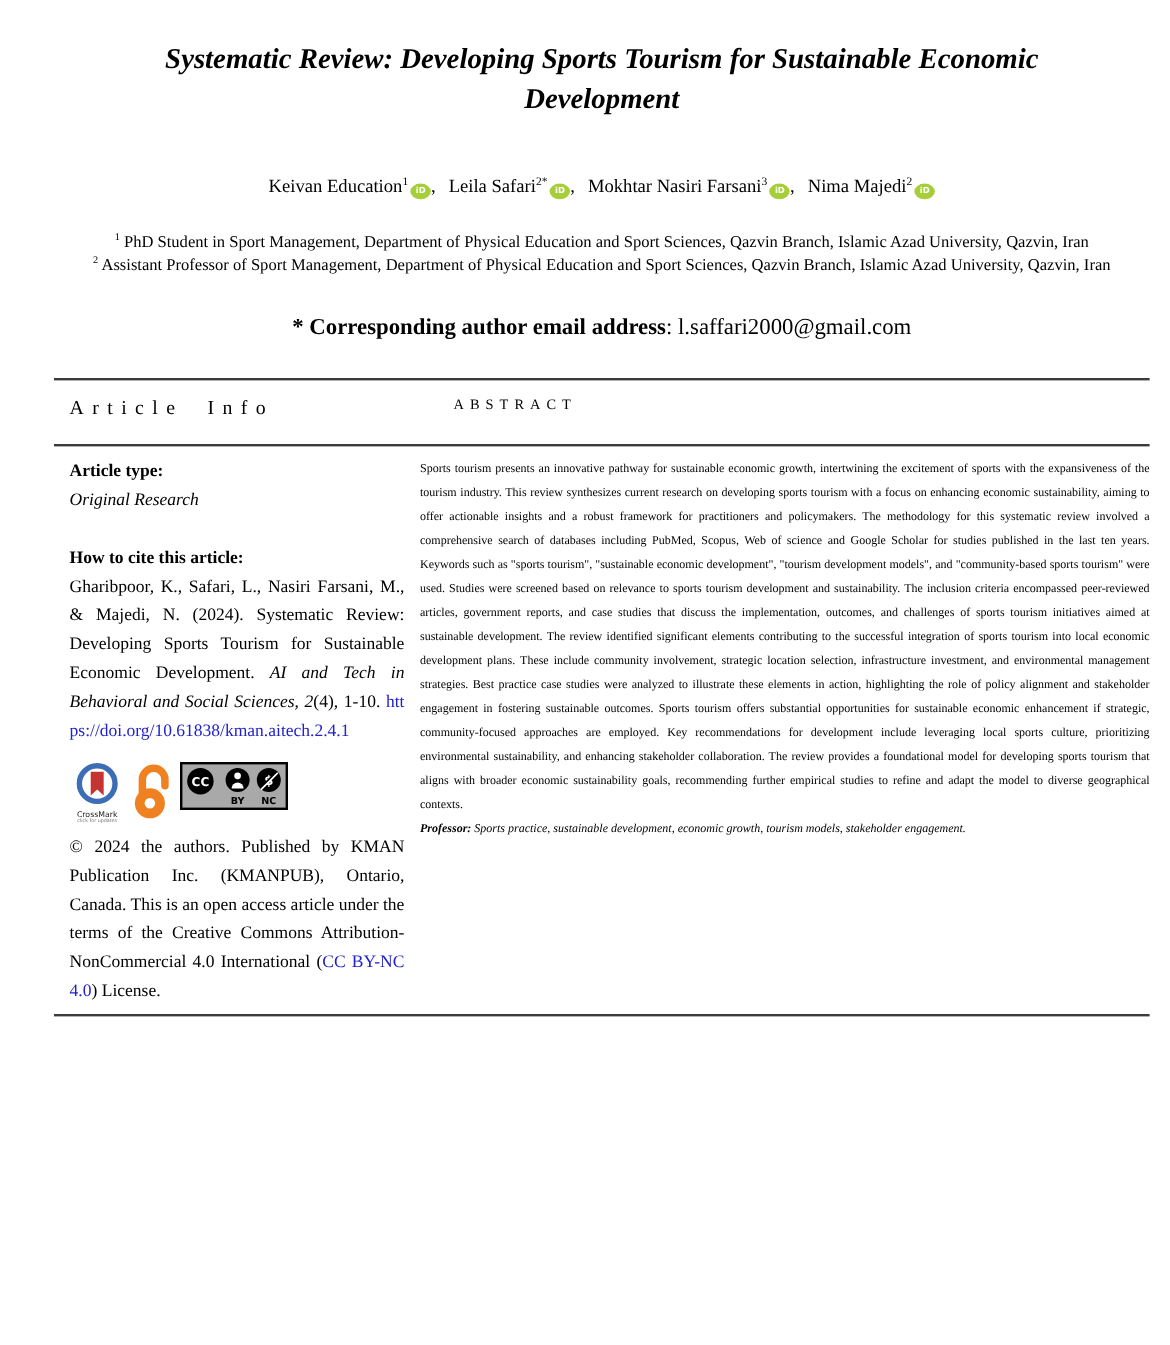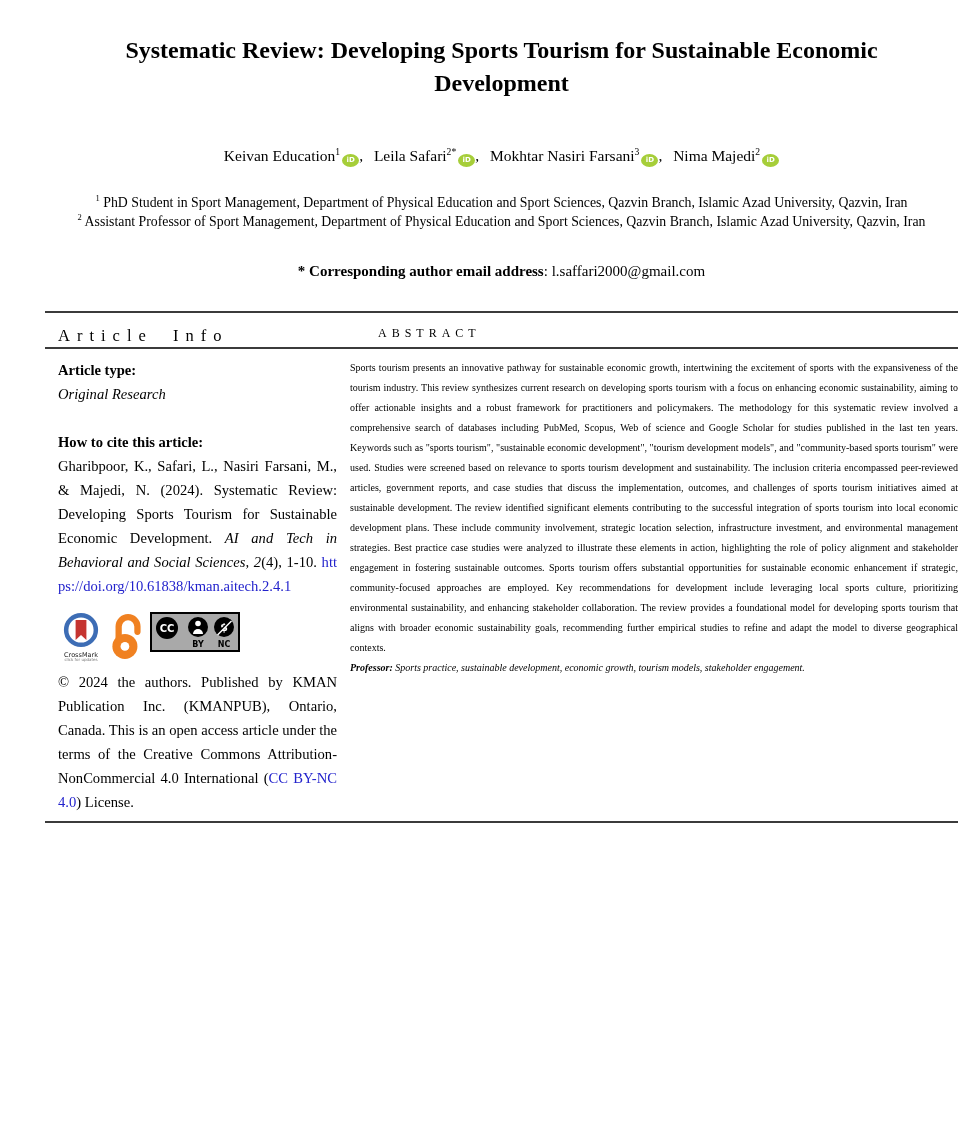"Systematic Review: Developing Sports" .title { font-style: none -> italic }
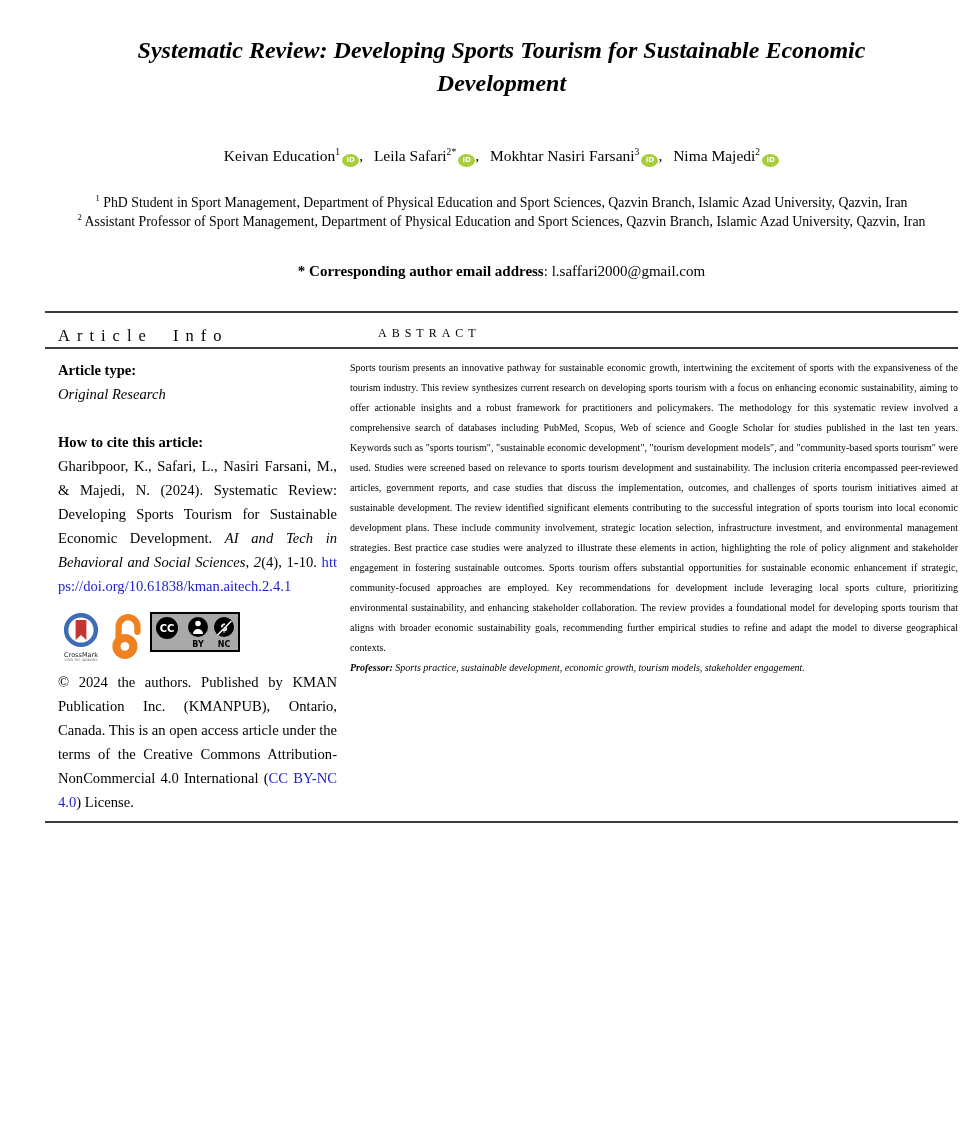"* Corresponding author email address:" .corresponding { font-size: 15px -> 19px }
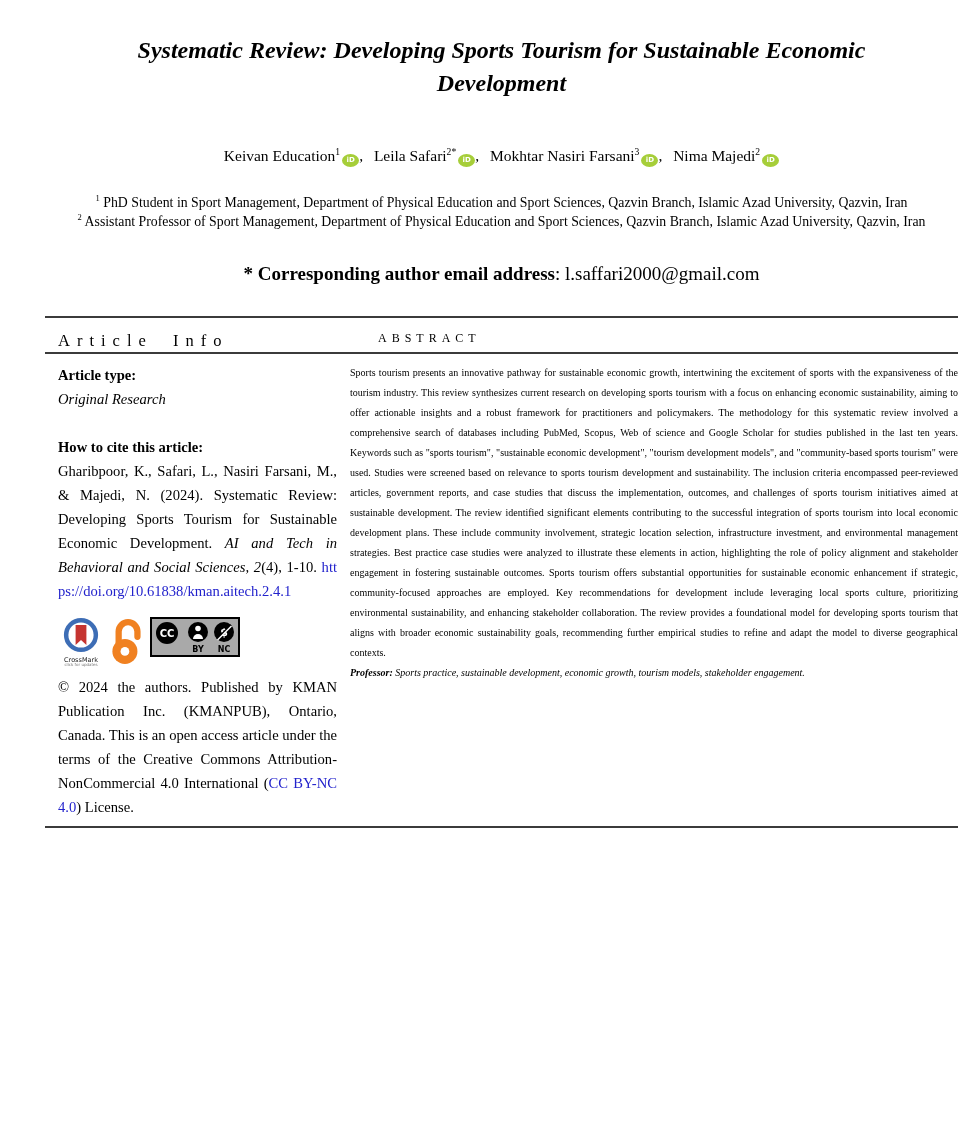"Article Info" .hdr-row { padding: 13px 0 1px -> 13px 0 20px }
